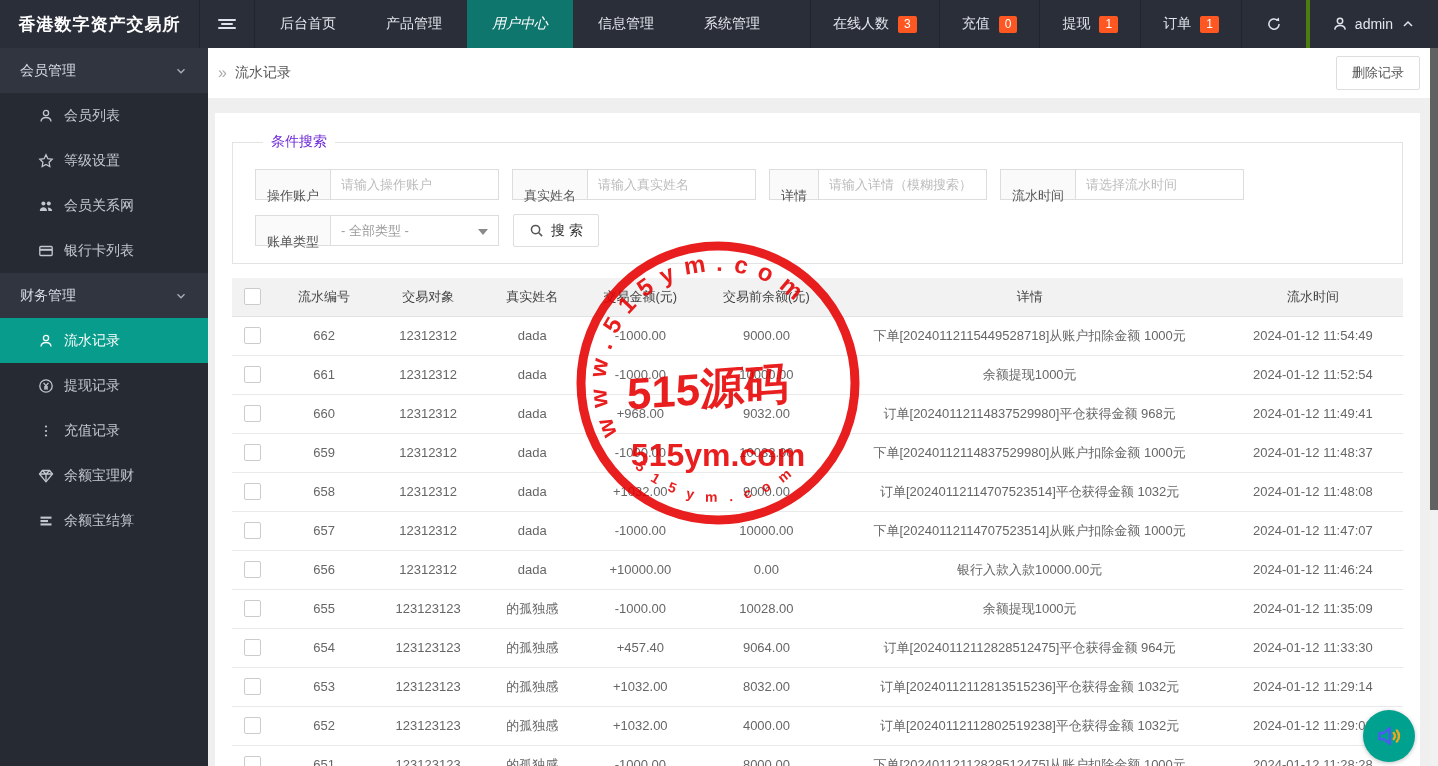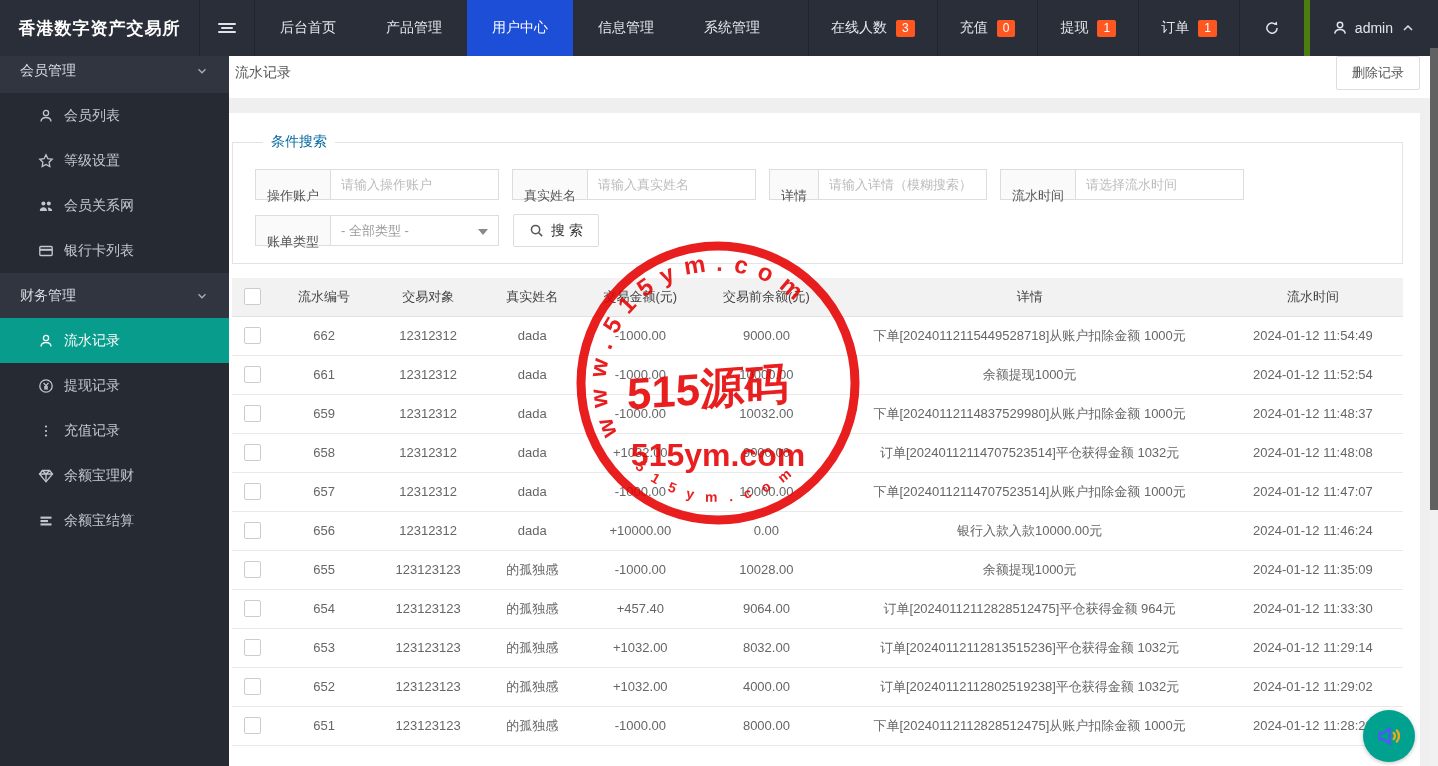"香港数字资产交易所" .topbar { height: 56px -> 48px }
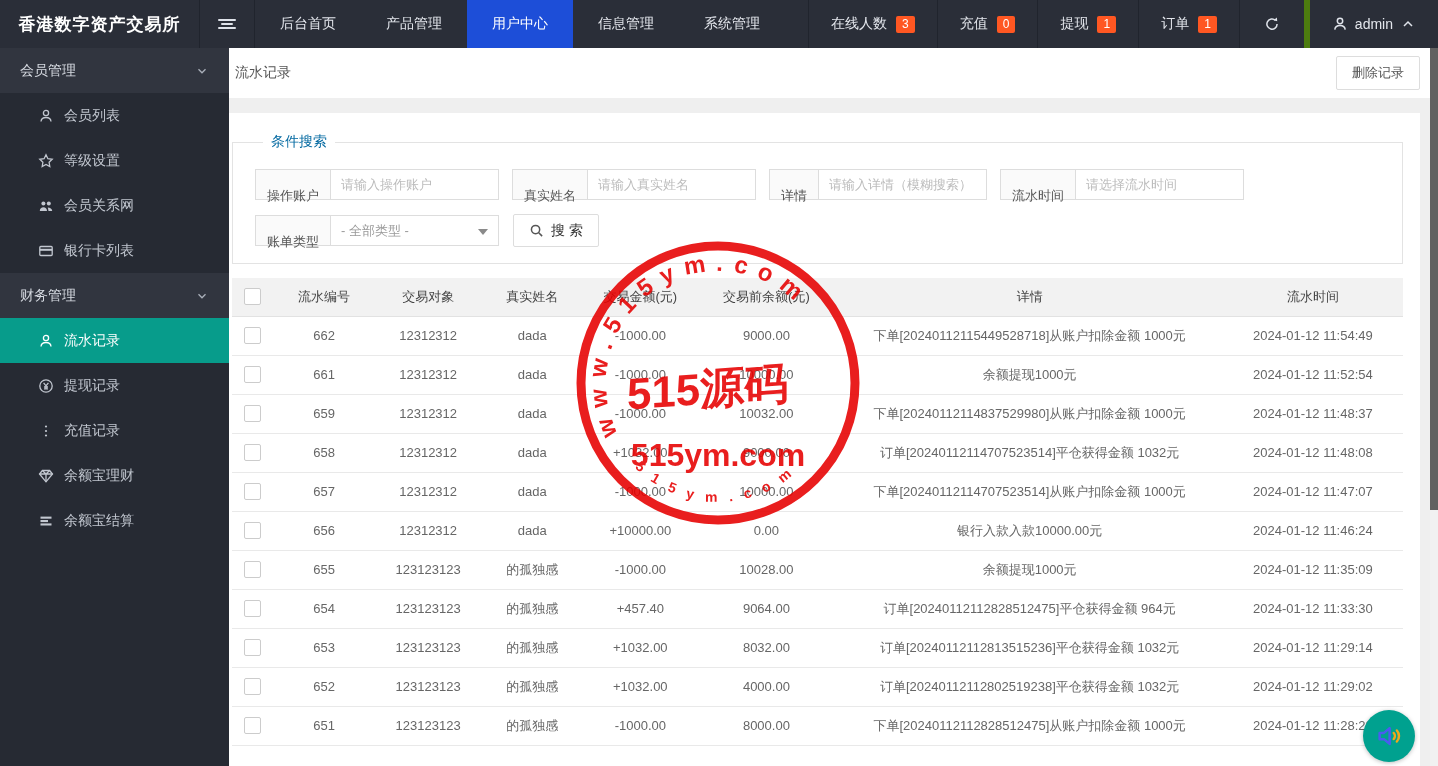"用户中心" .nav-item.active { background: #1d4ed8 -> #0f766e; font-style: none -> italic }
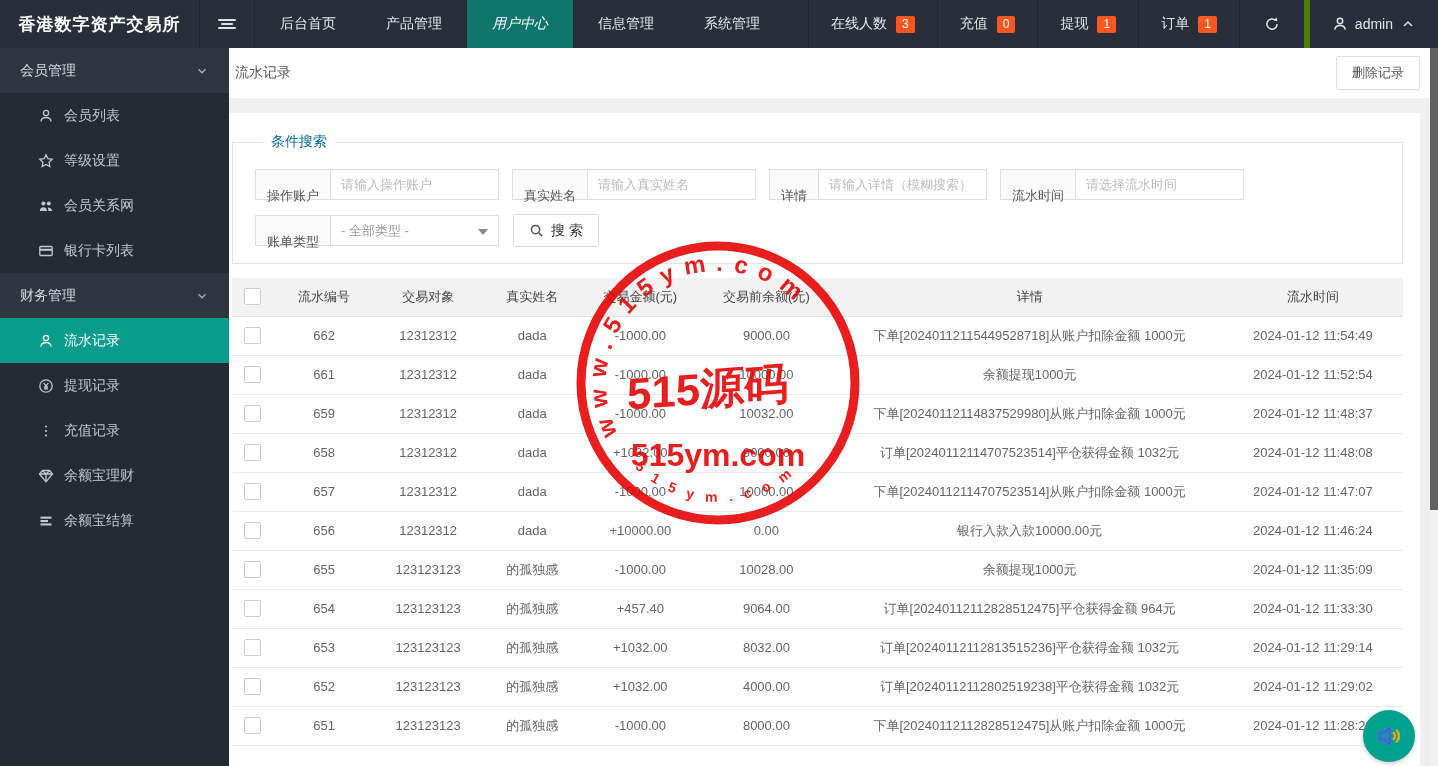"admin" .user-cell { border-left: 6px solid #4d7c0f -> 4px solid #4d7c0f }
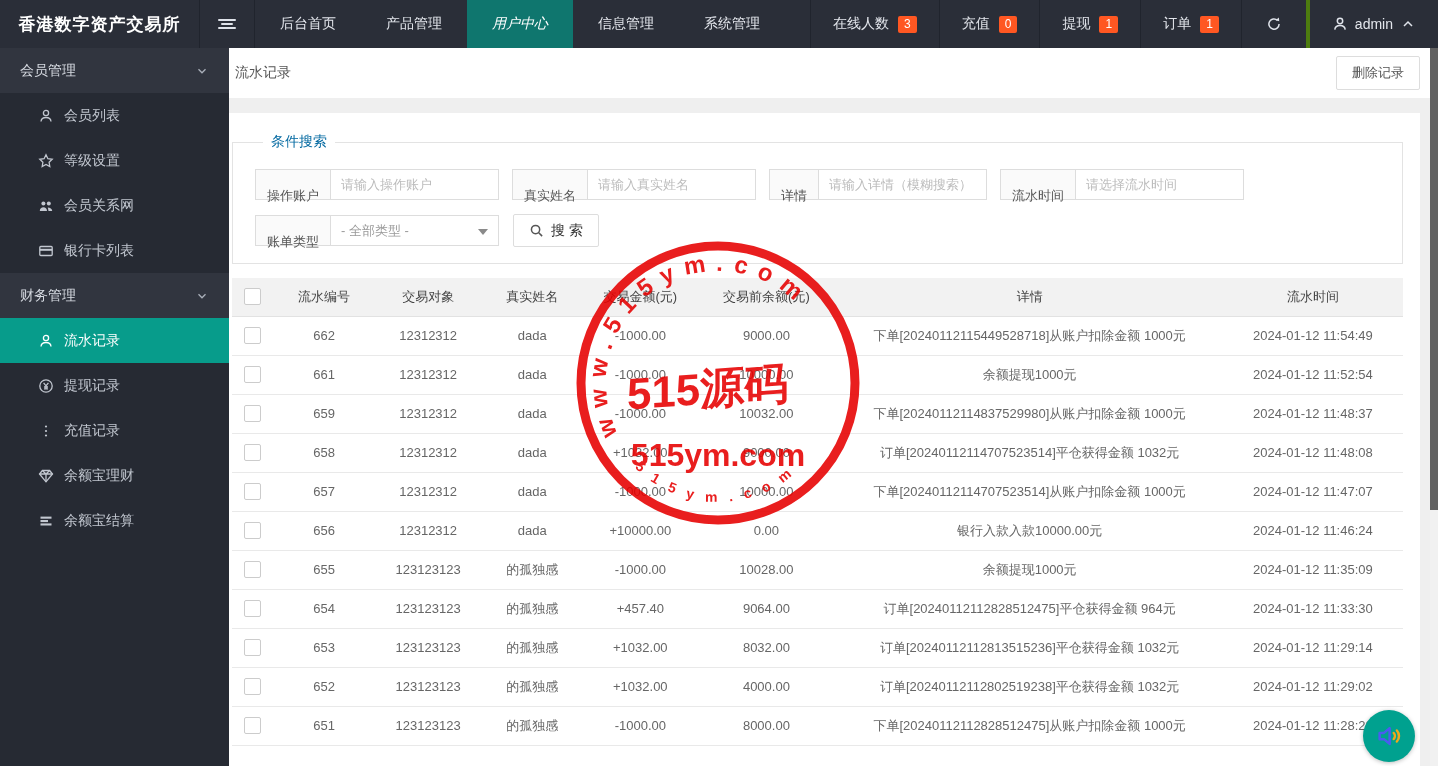"会员管理" .sidebar { width: 229px -> 208px }
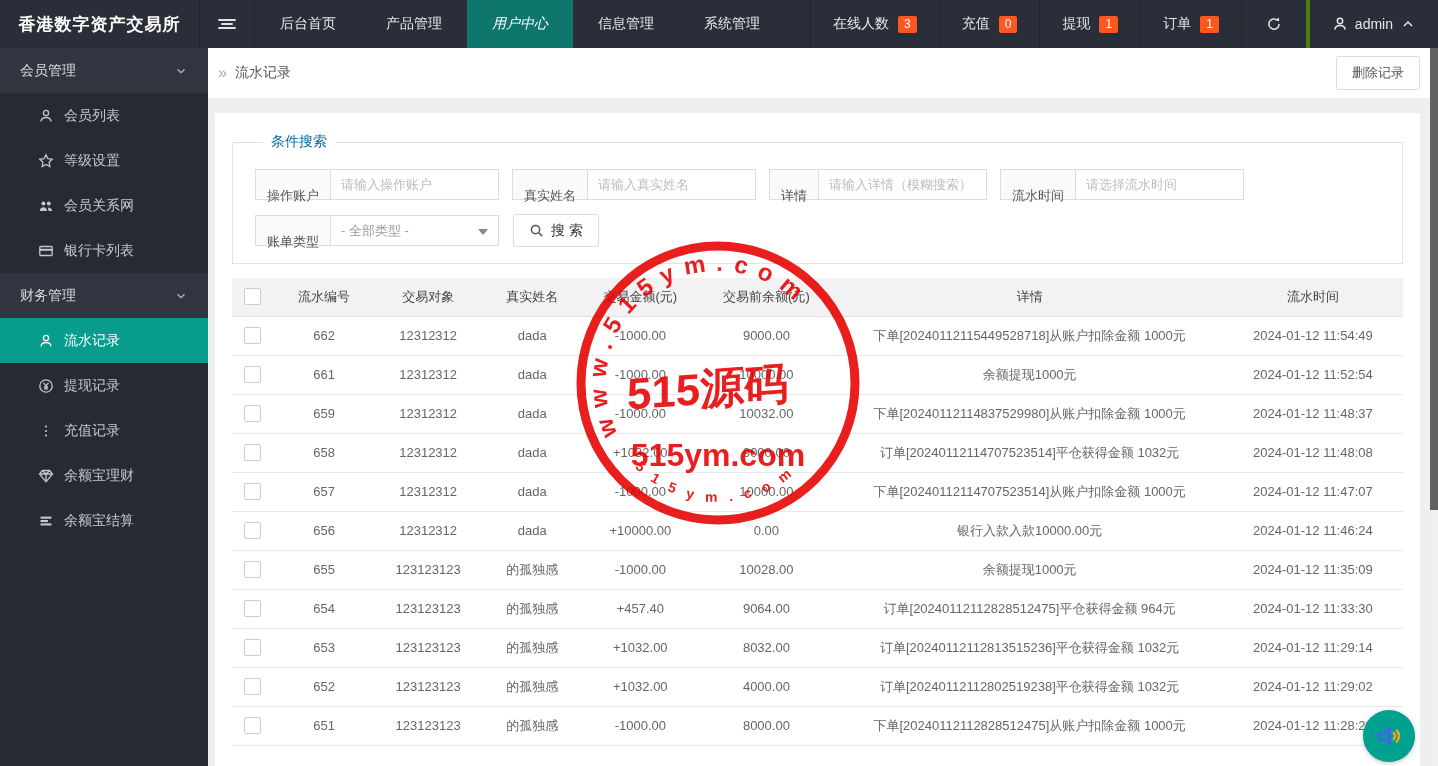"条件搜索" fieldset.search-box legend { color: #0369a1 -> #6d28d9 }
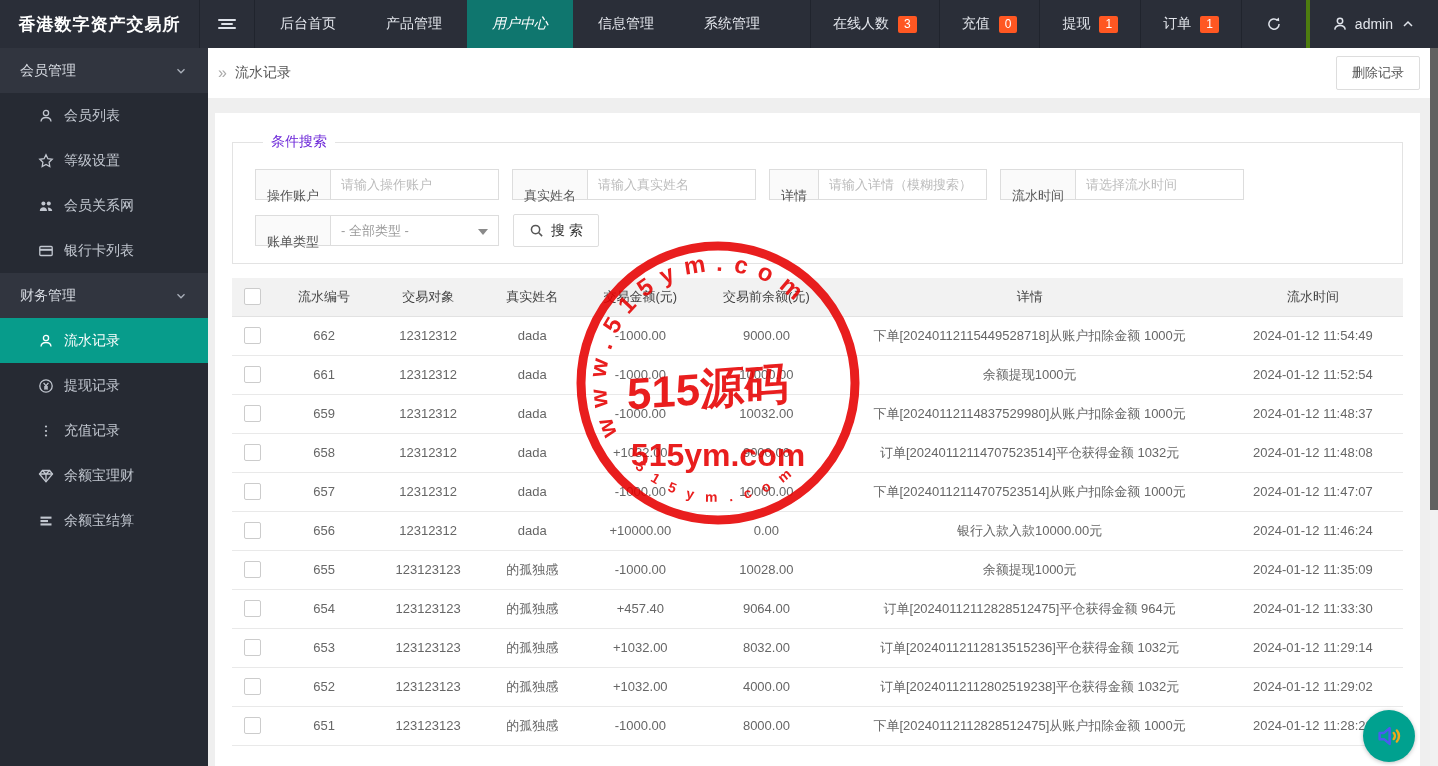"660" tr { html: none -> <tr> <td><span></span></td> <td>660</td> <td>12312312</td> <td>dada</td> <td>+968.00</td> <td>9032.00</td> <td>订单[20240112114837529980]平仓获得金额 968元</td> <td>2024-01-12 11:49:41</td> </tr> }
